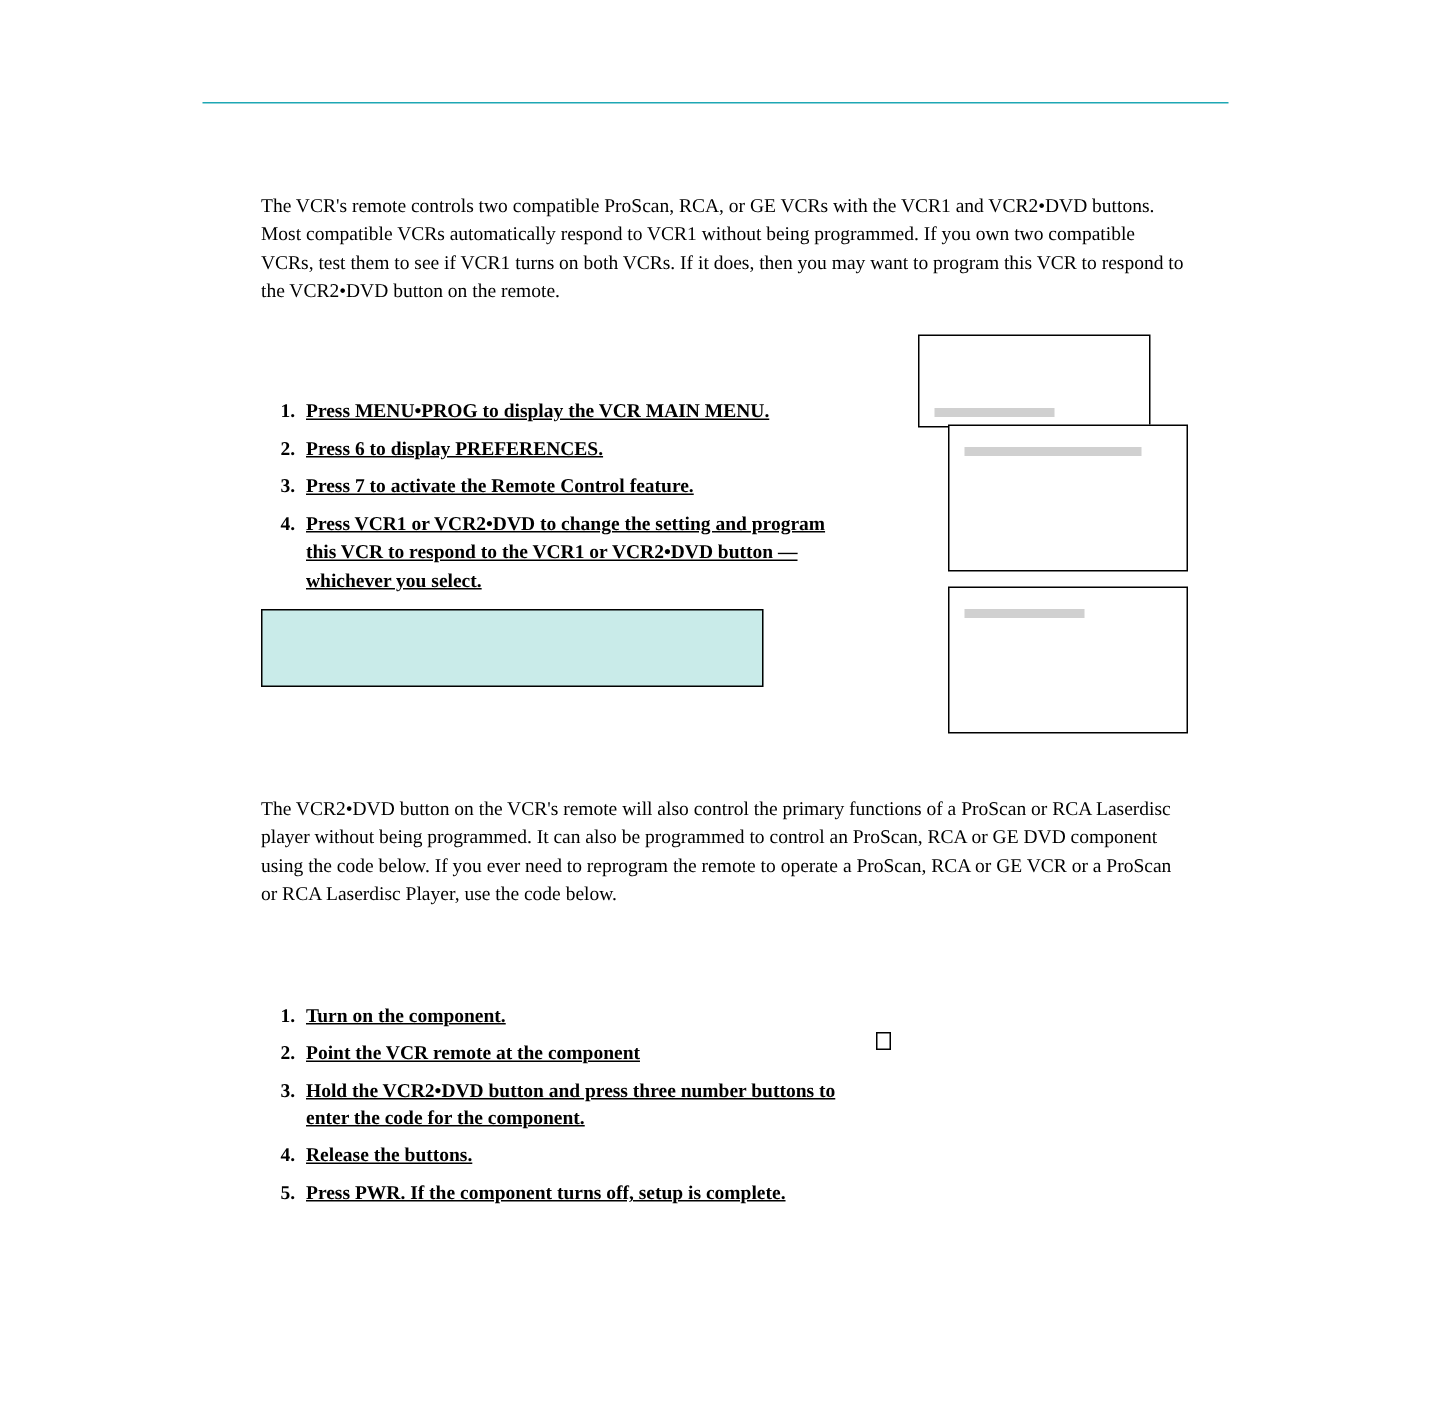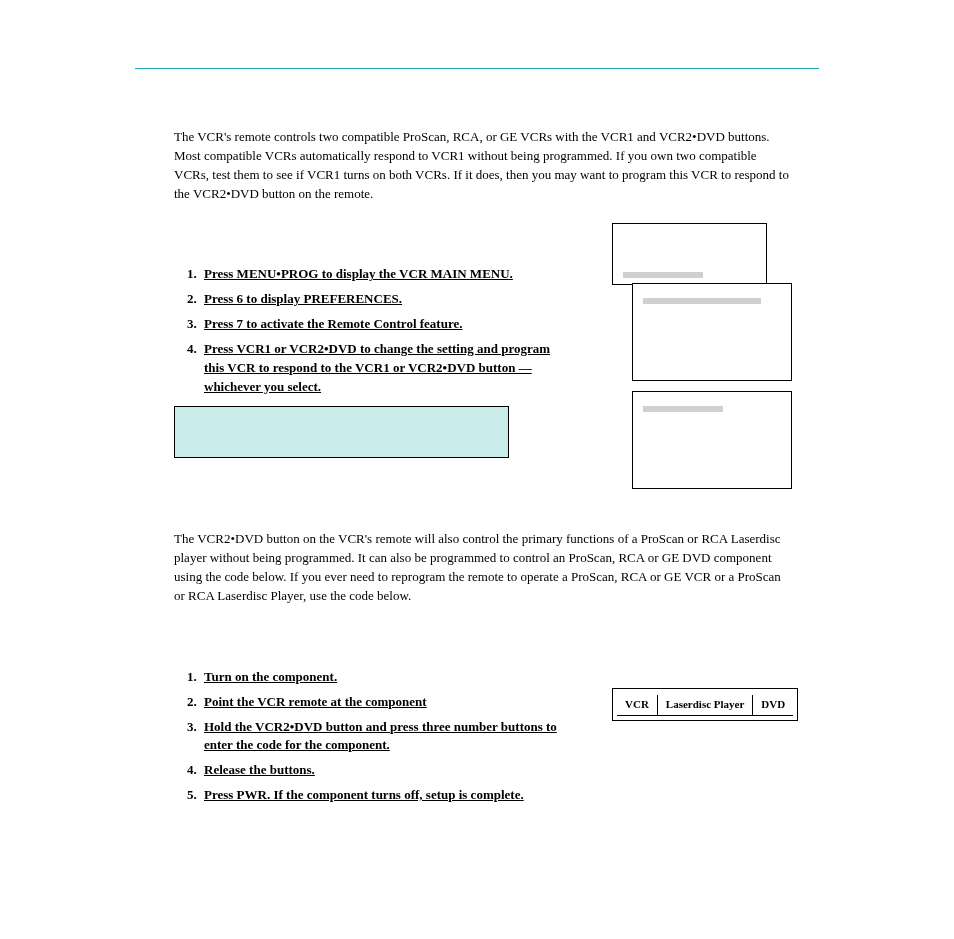"Turn on the component." .codes-row { gap: 28px -> none }
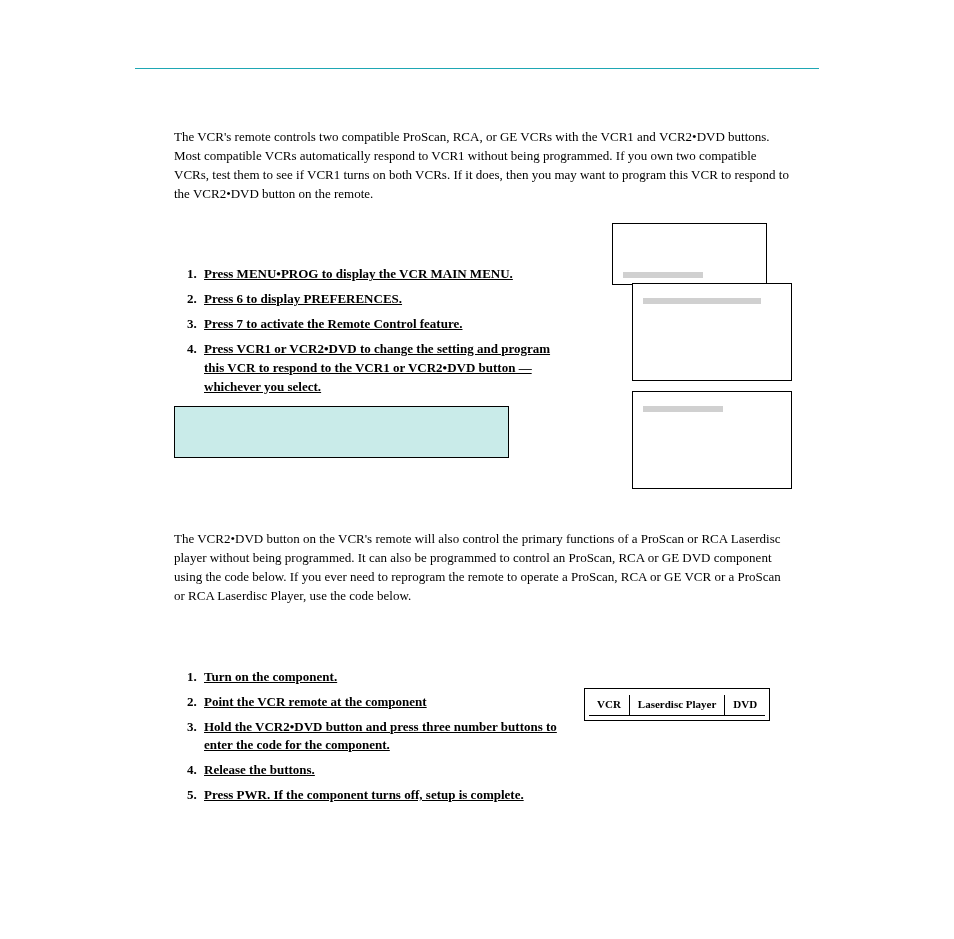"VCR" tr { html: <tr> <th>VCR</th> <th>Laserdisc Player</th> <th>DVD</th> </tr> -> none }
